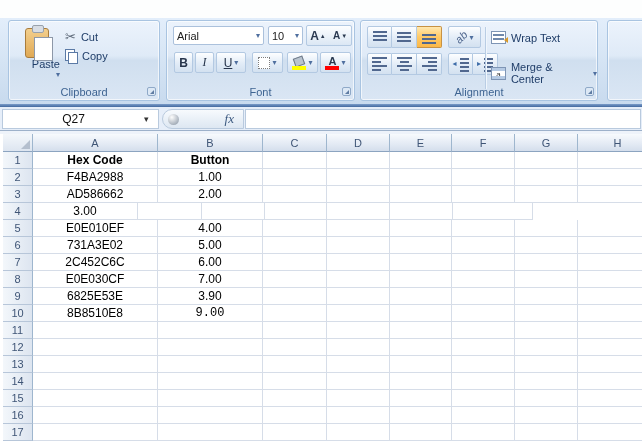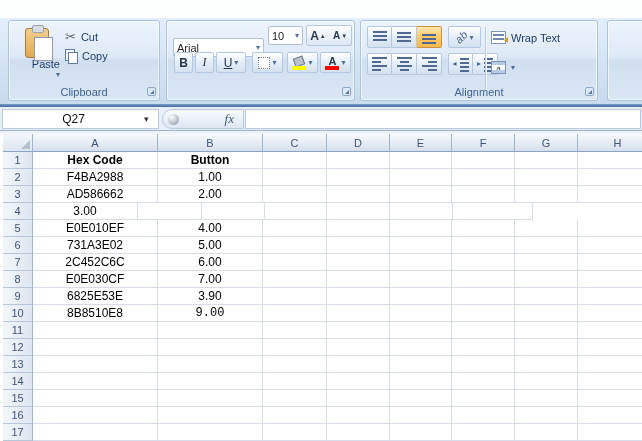"Arial" div.combo { top: 17px -> 5px }
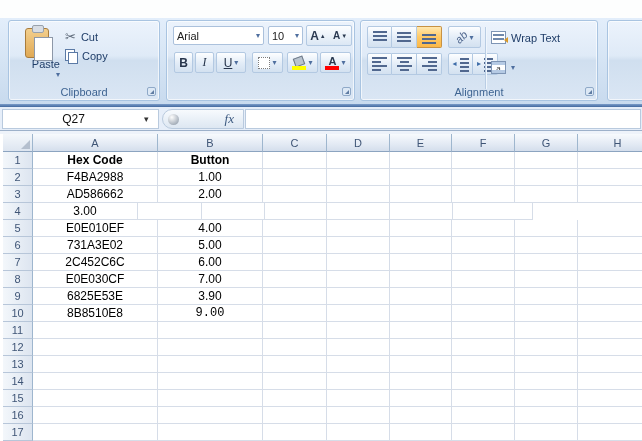"Merge & Center" span.rlabel { html: none -> <span>Merge &amp; Center</span> }
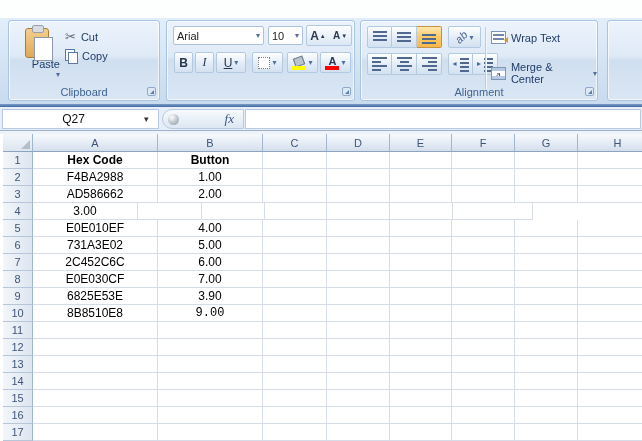"Font" div.group-label { html: none -> <div>Font</div> }
